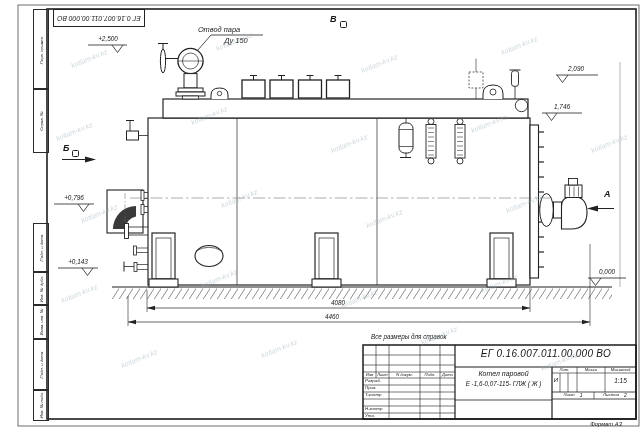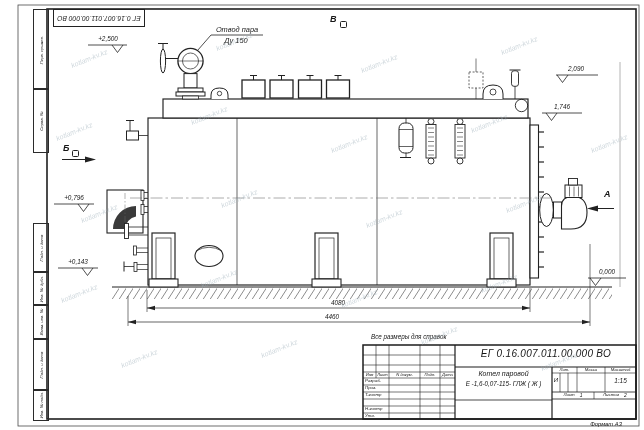"Отвод пара" div.lbl { left: 209px -> 191px }
